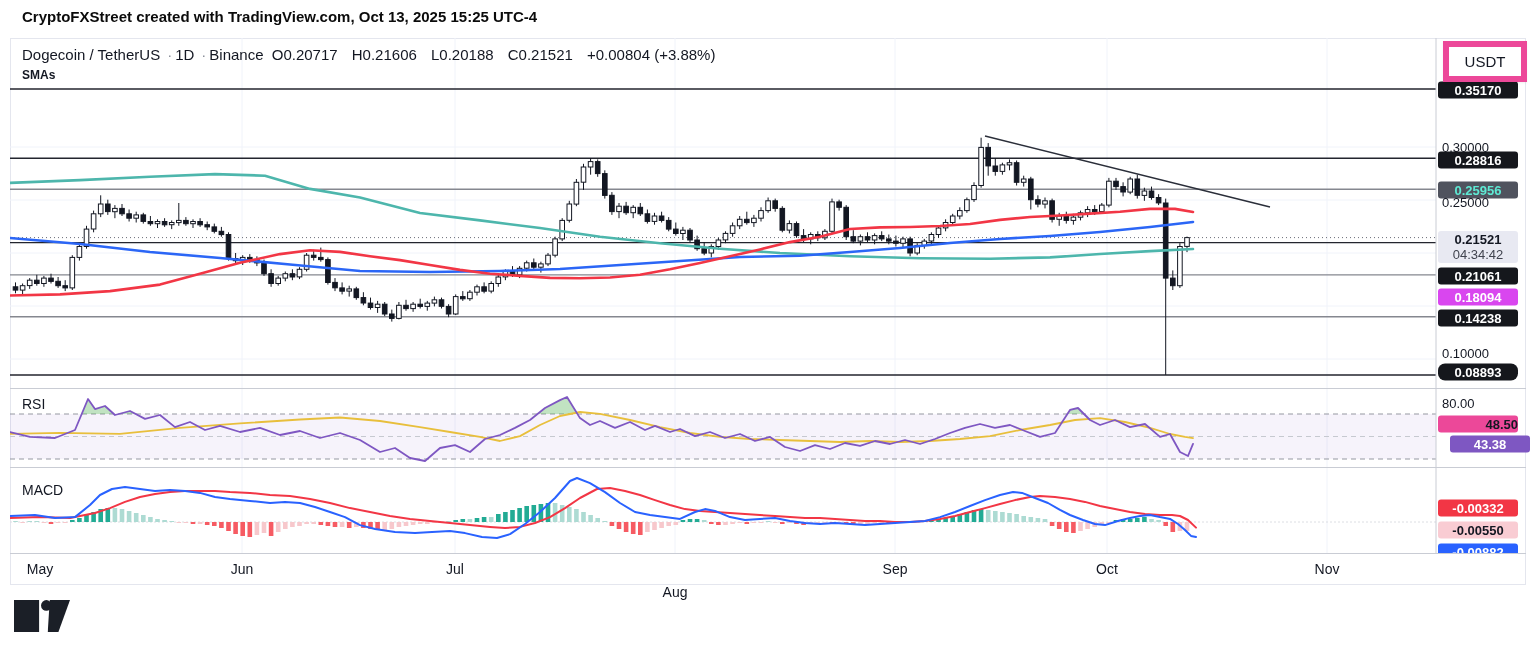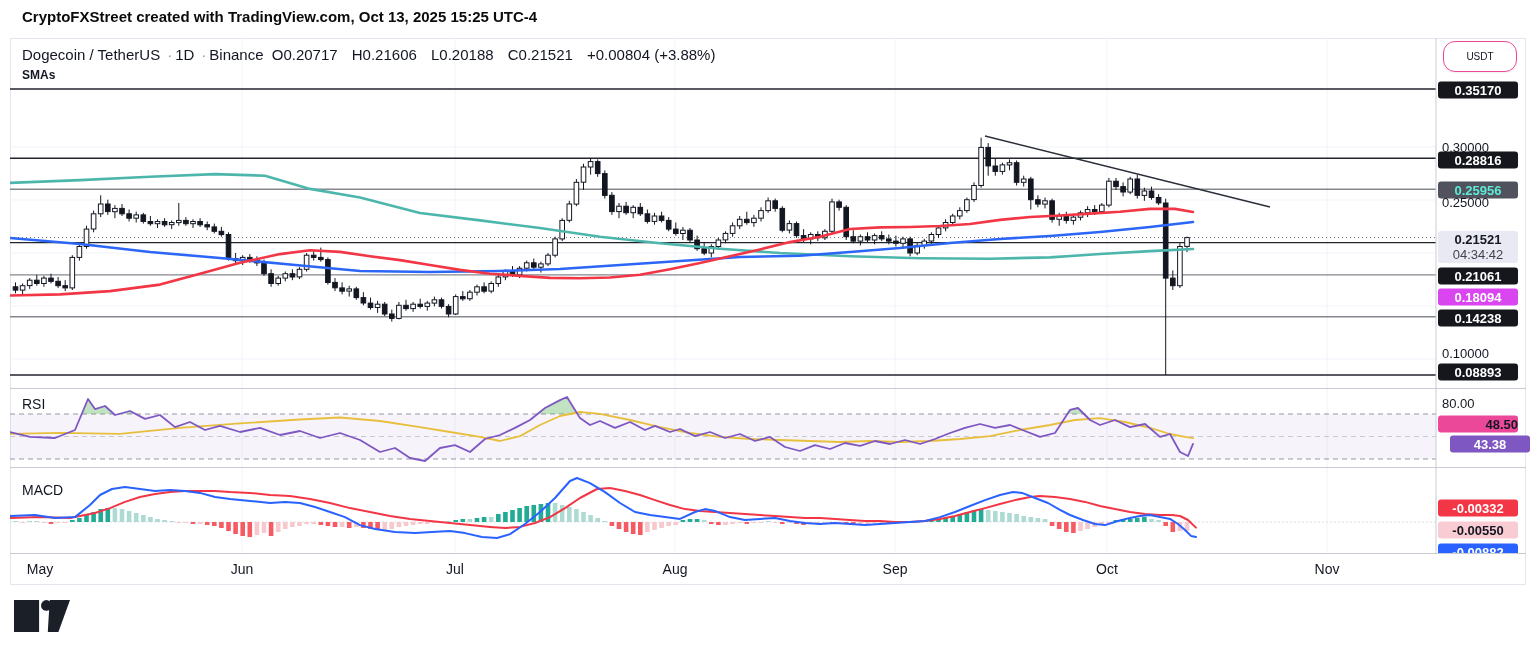"USDT" #usdt-btn { border: 1px solid #ec4899 -> 6px solid #ec4899; border-radius: 12px -> 0; font-size: 10px -> 15px }
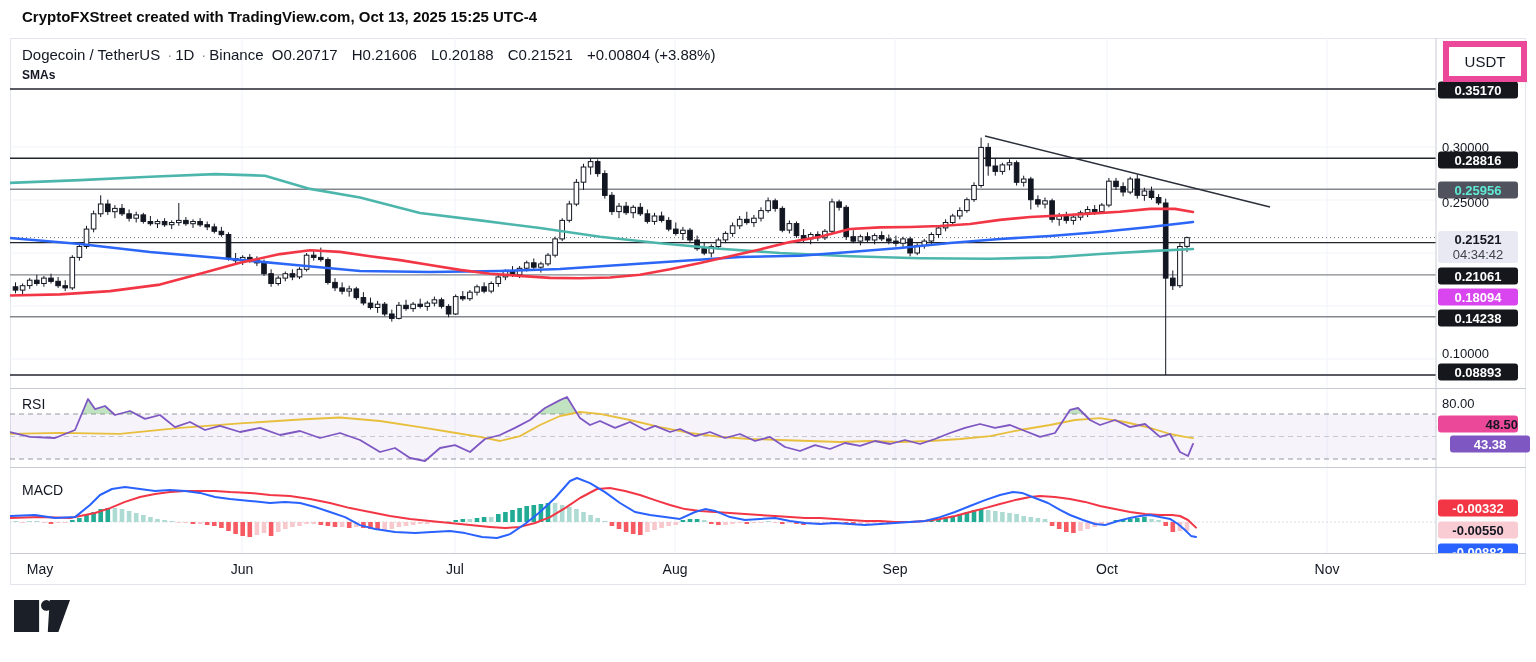"0.08893" div.badge { border-radius: none -> 7px }
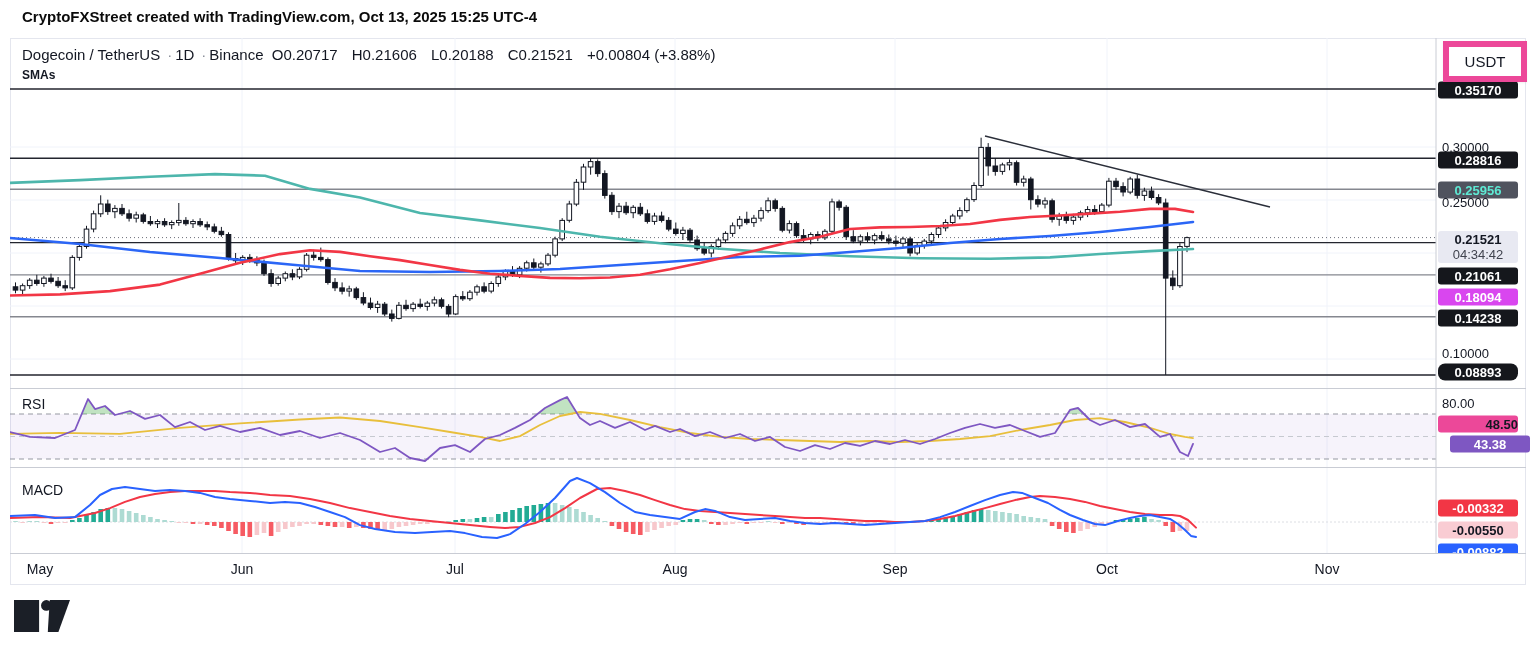"Aug" div.month { margin-top: none -> 23px }
